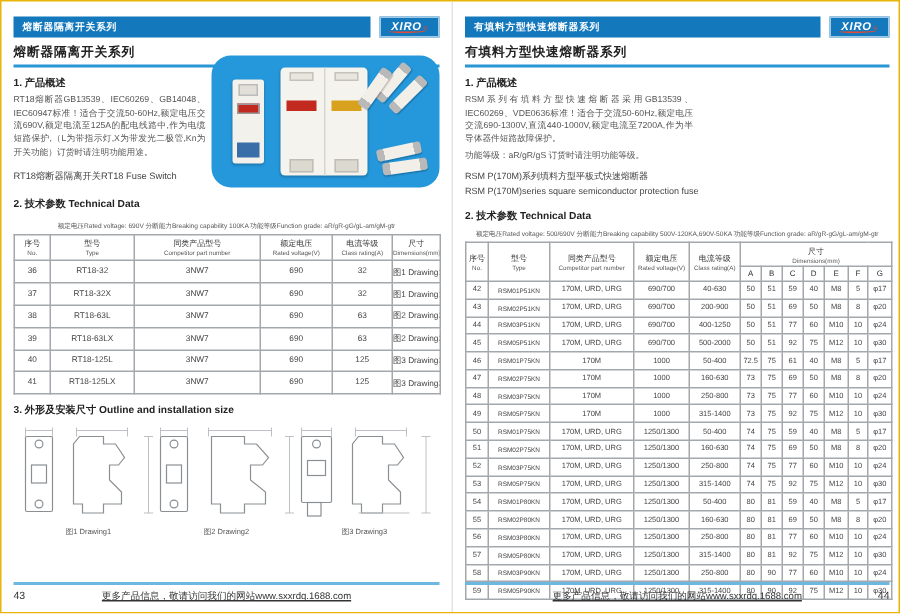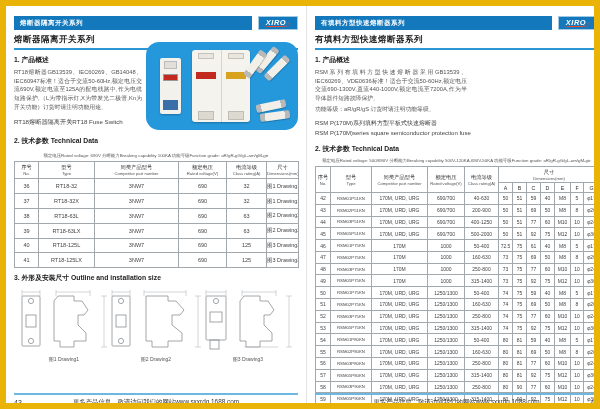"XIRO" .sheet { border: 6px solid #eab308 -> 1px solid #eab308 }
